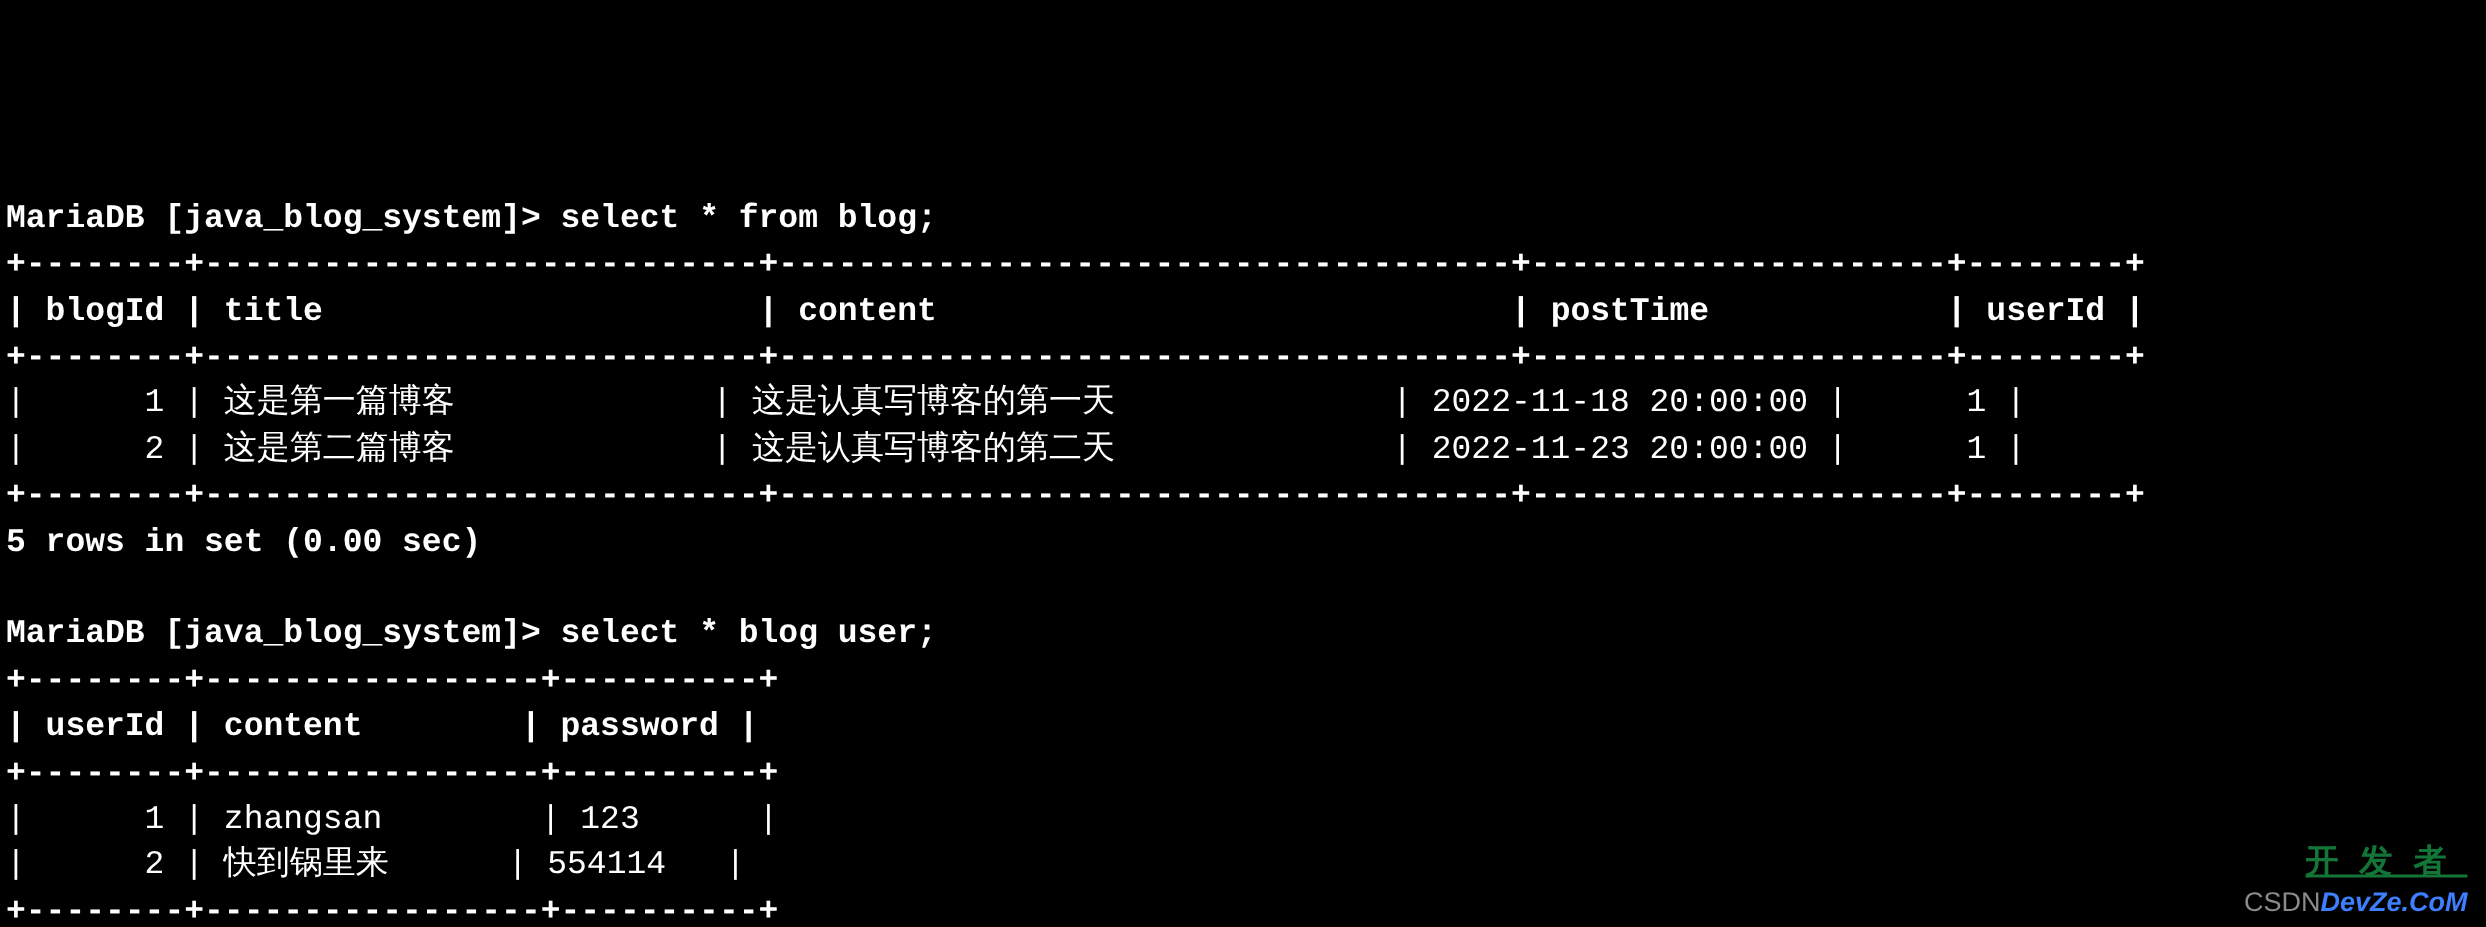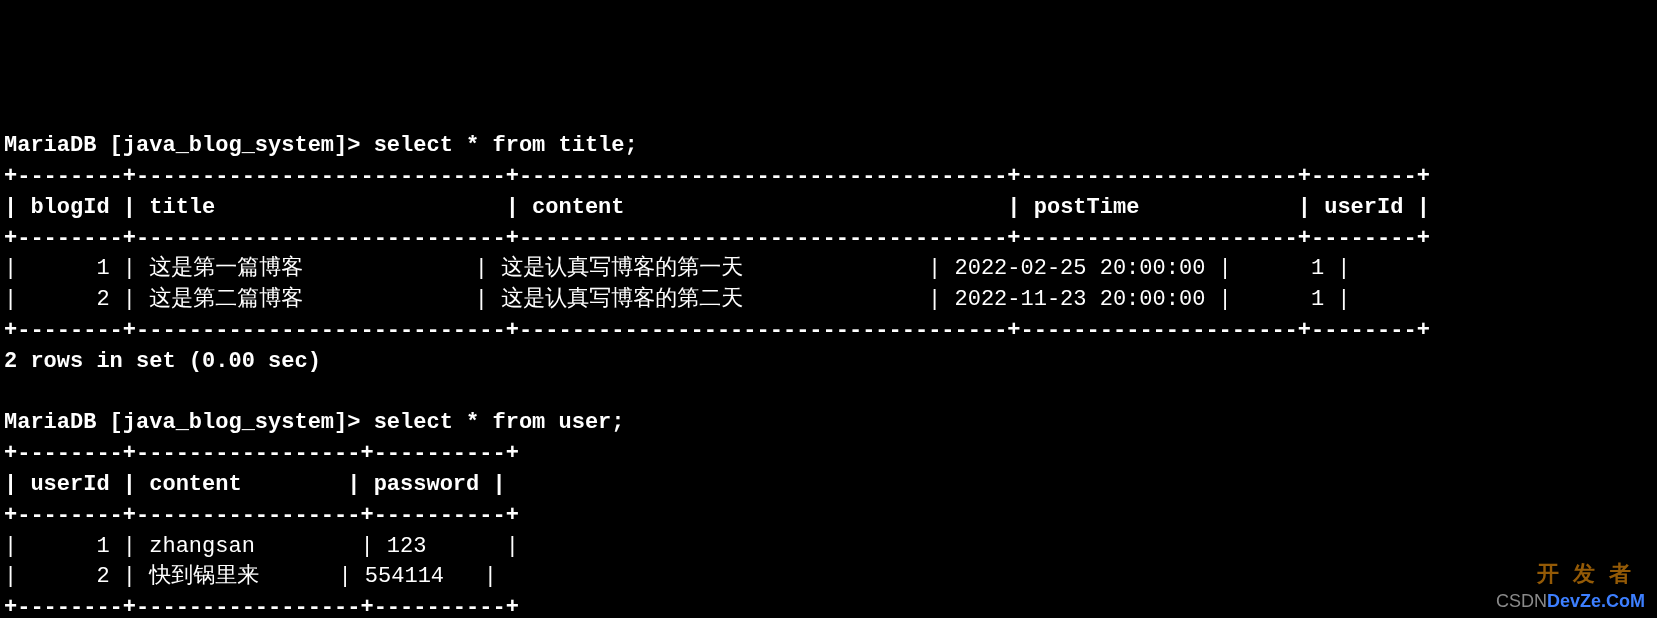"select * from title;" span { text: title -> blog }
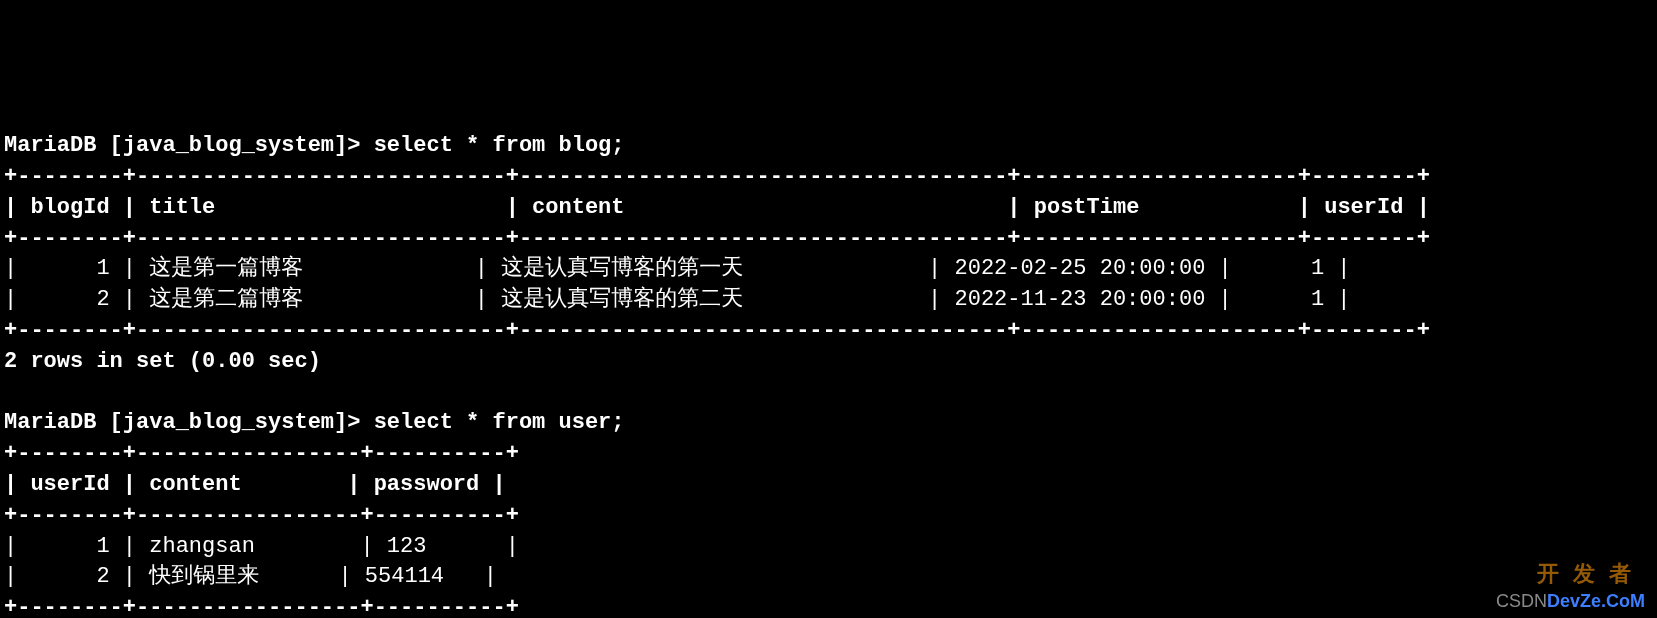"| 1 | 这是第一篇博客 |" span { text: 2022-02-25 -> 2022-11-18 }
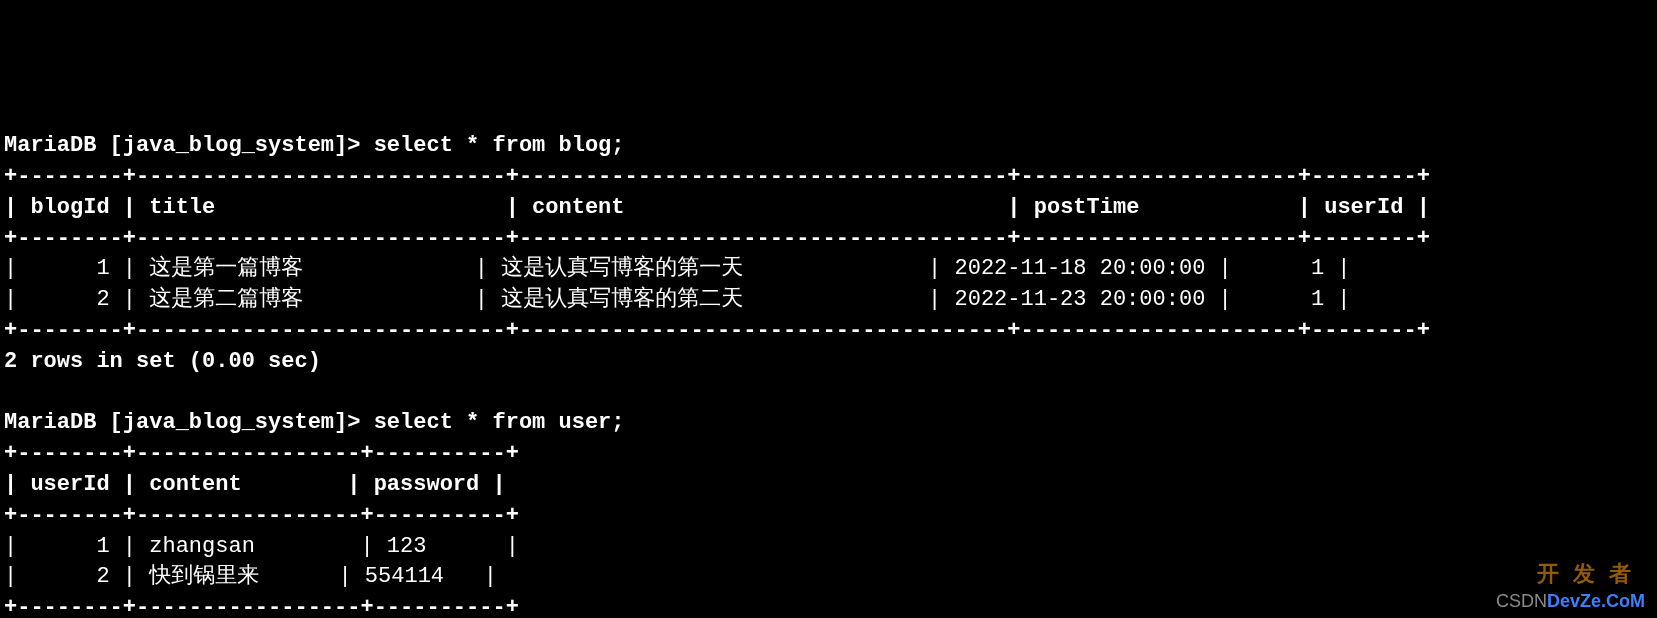"2 rows in set (0.00" span.bold { text: 2 -> 5 }
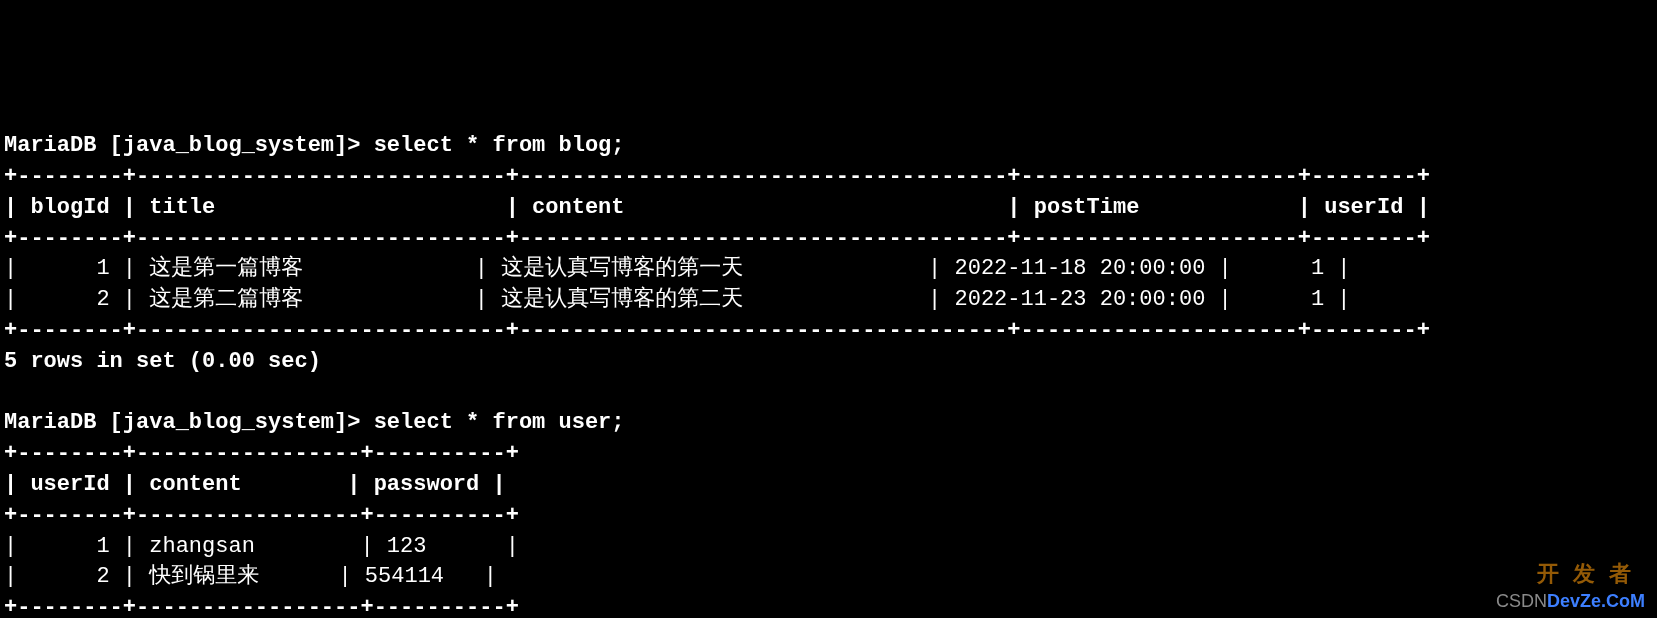"select * from user;" span { text: from -> blog }
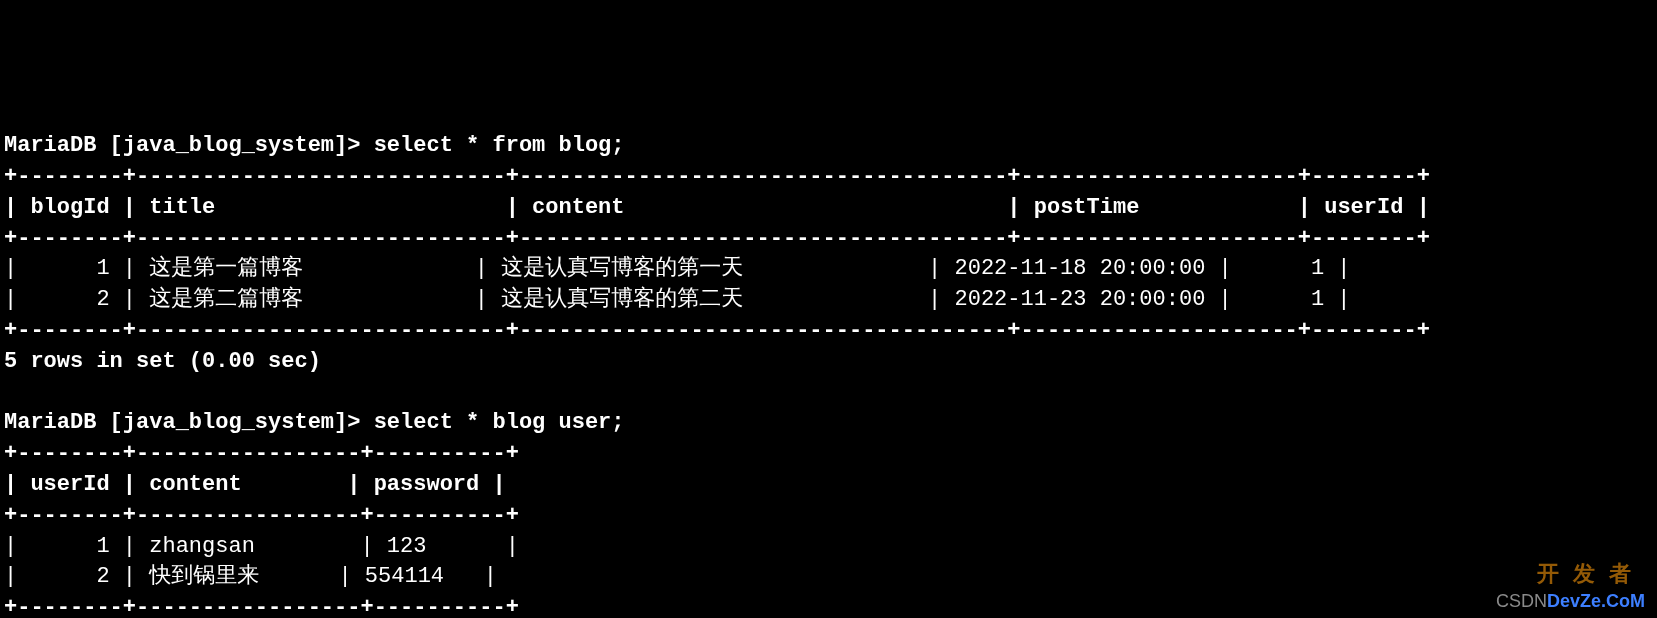"开发者" .watermark-cn { color: #a16207 -> #15803d; text-decoration: none -> underline }
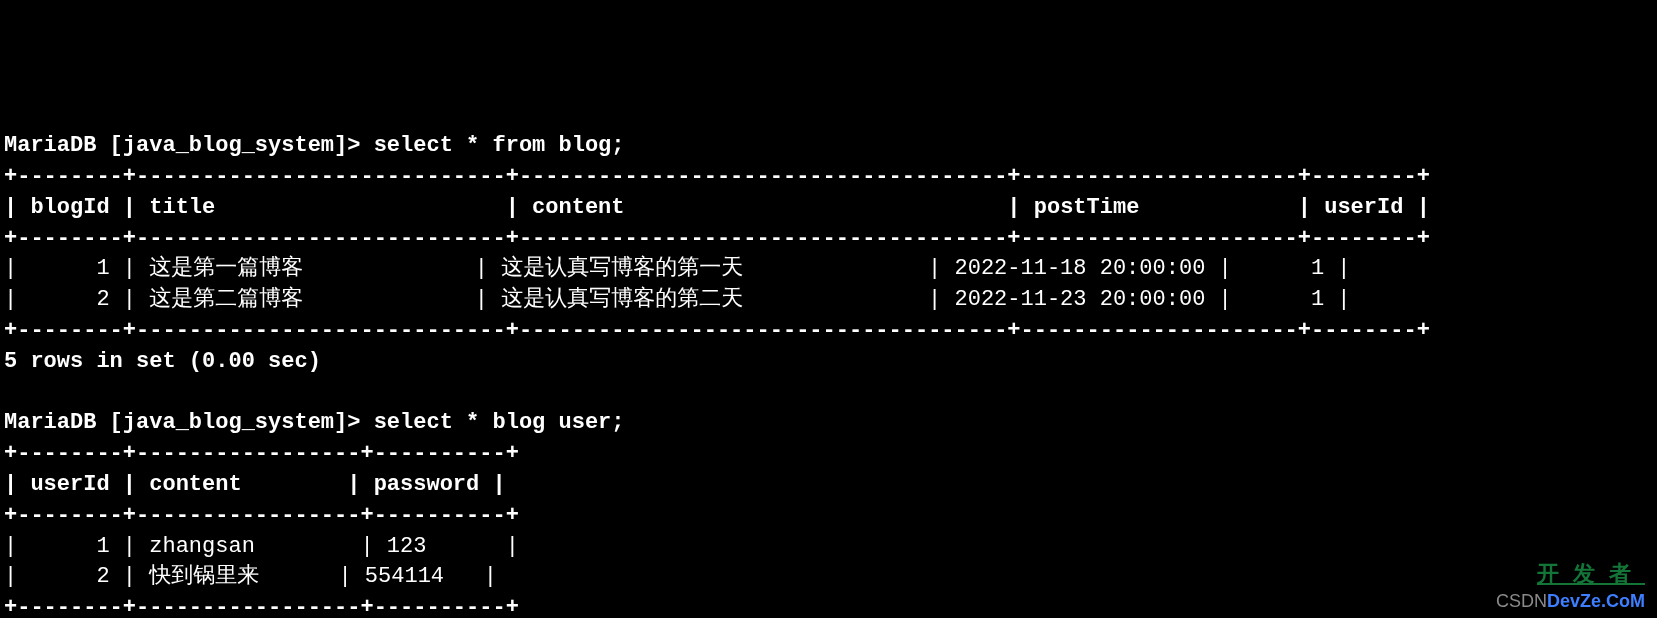"DevZe.CoM" .watermark-en .brand { font-style: none -> italic }
